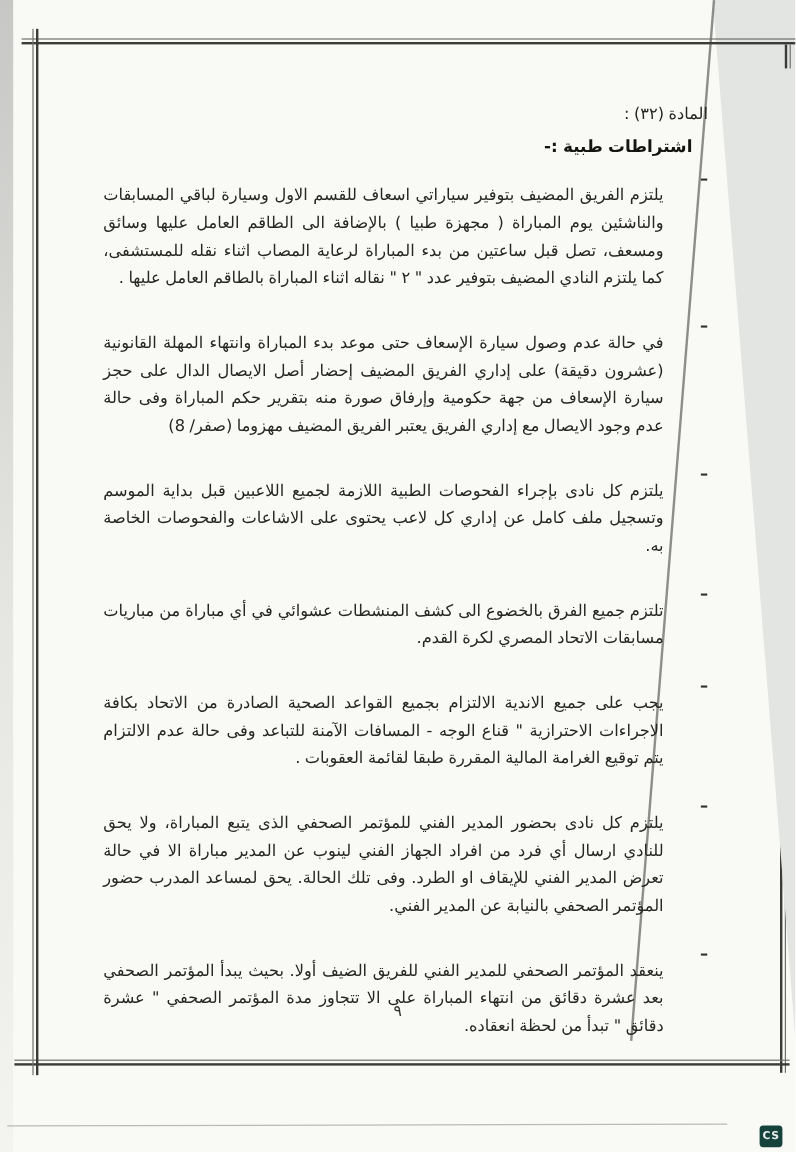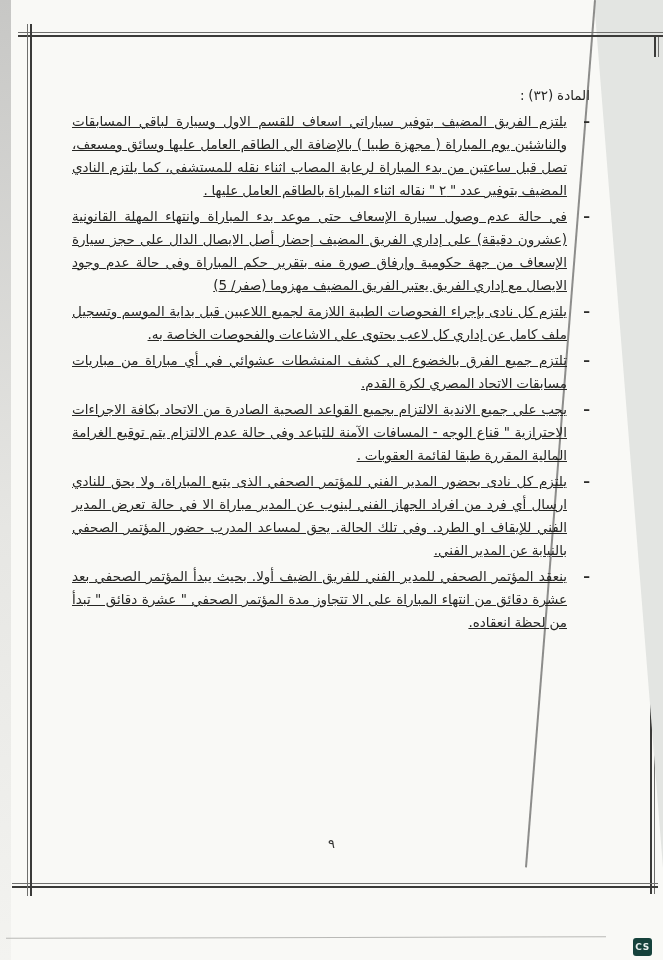"اشتراطات طبية :-" p.section-heading { html: none -> <p>اشتراطات طبية :-</p> }
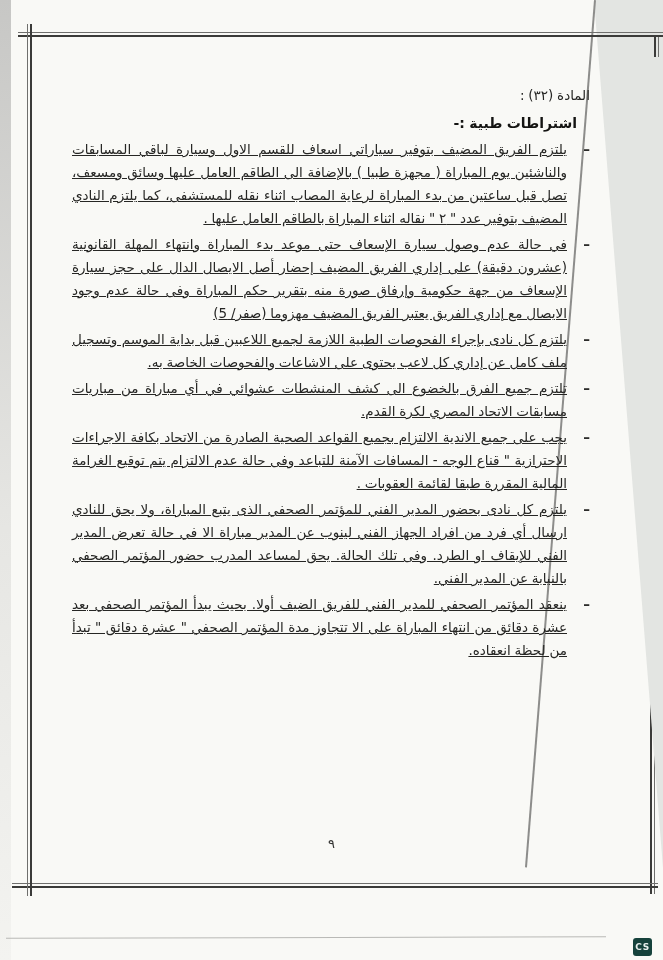"يلتزم الفريق المضيف بتوفير سياراتي" .bullet .btext { margin: 0 -> 14px; text-decoration: underline -> none }
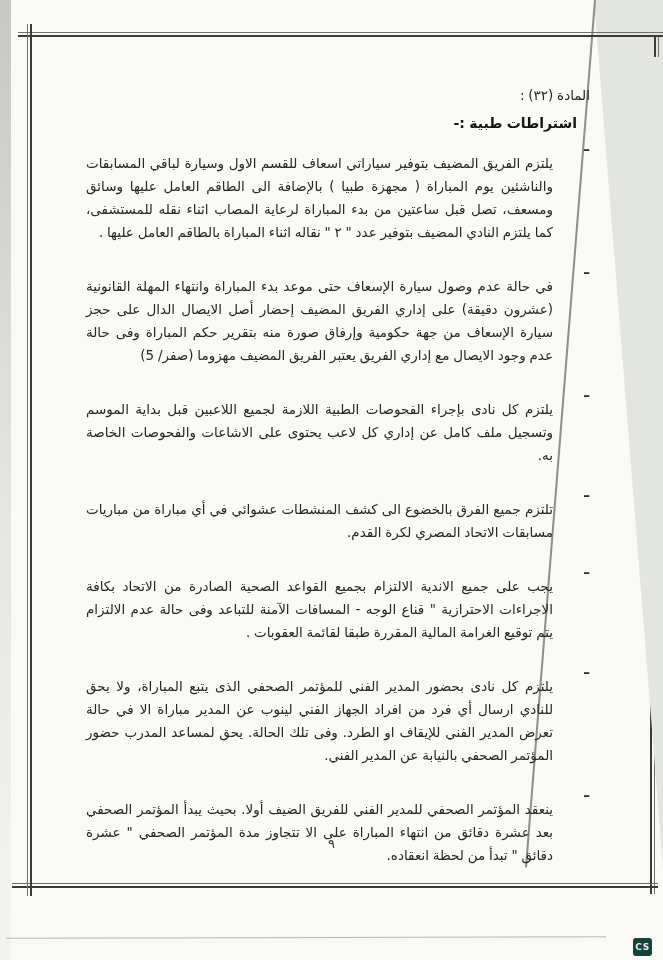"في حالة عدم وصول سيارة" p.btext { text: 5 -> 8 }
